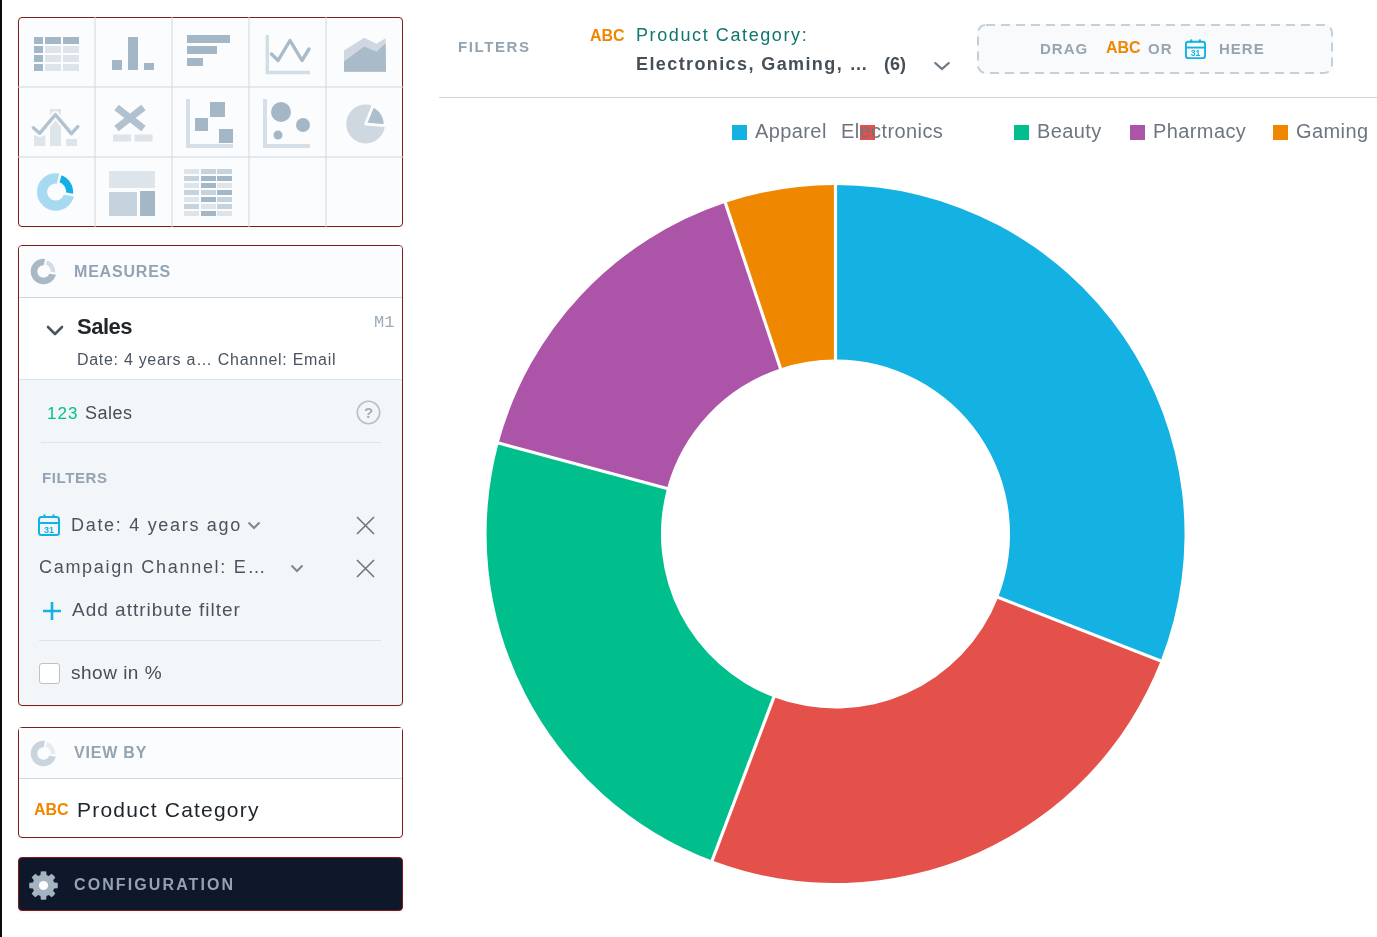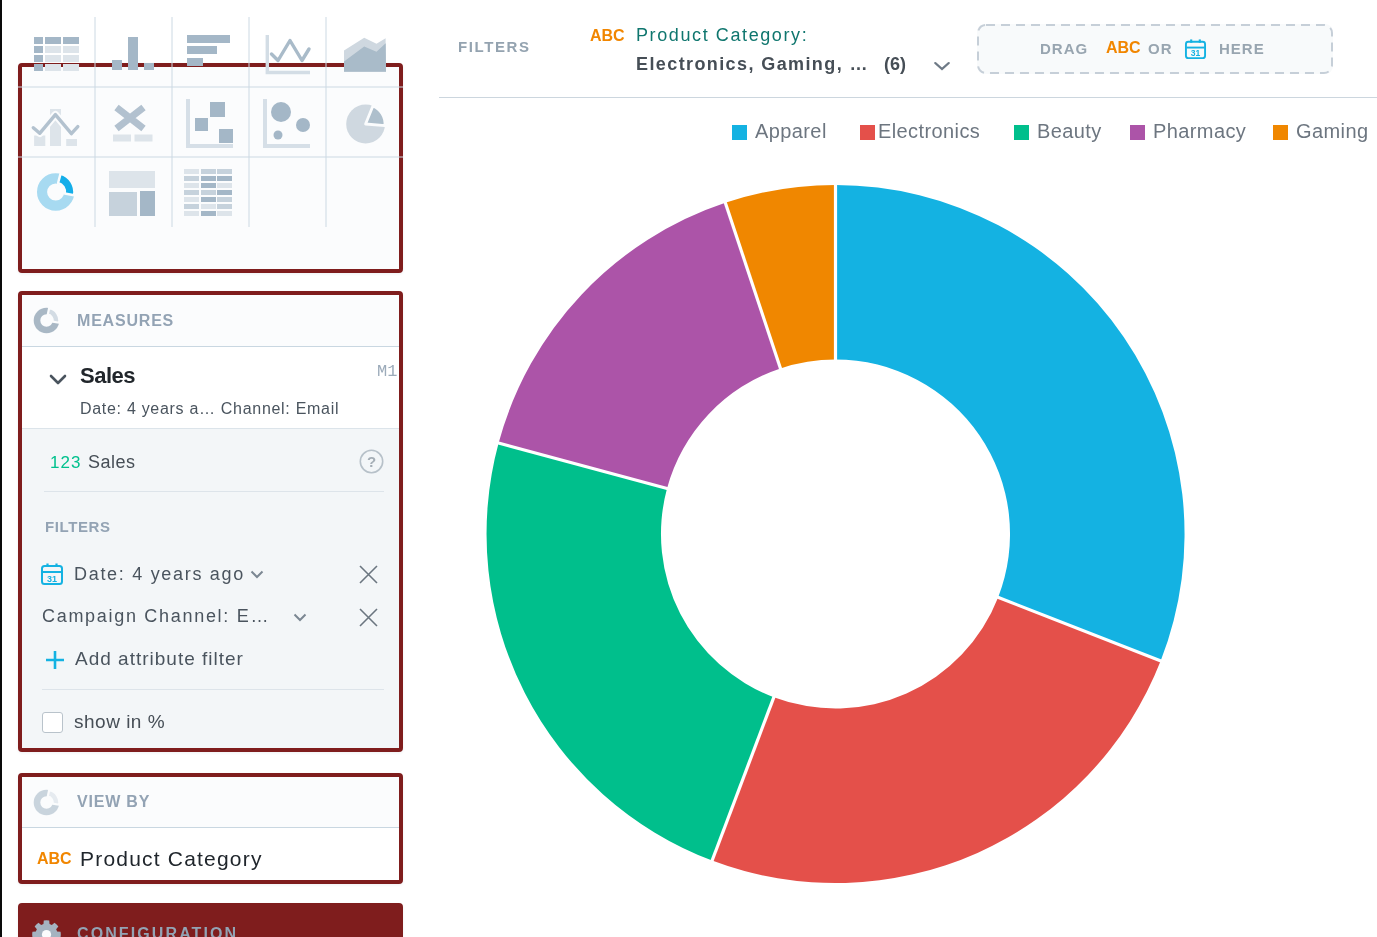"Electronics" div.abs { left: 878px -> 841px }
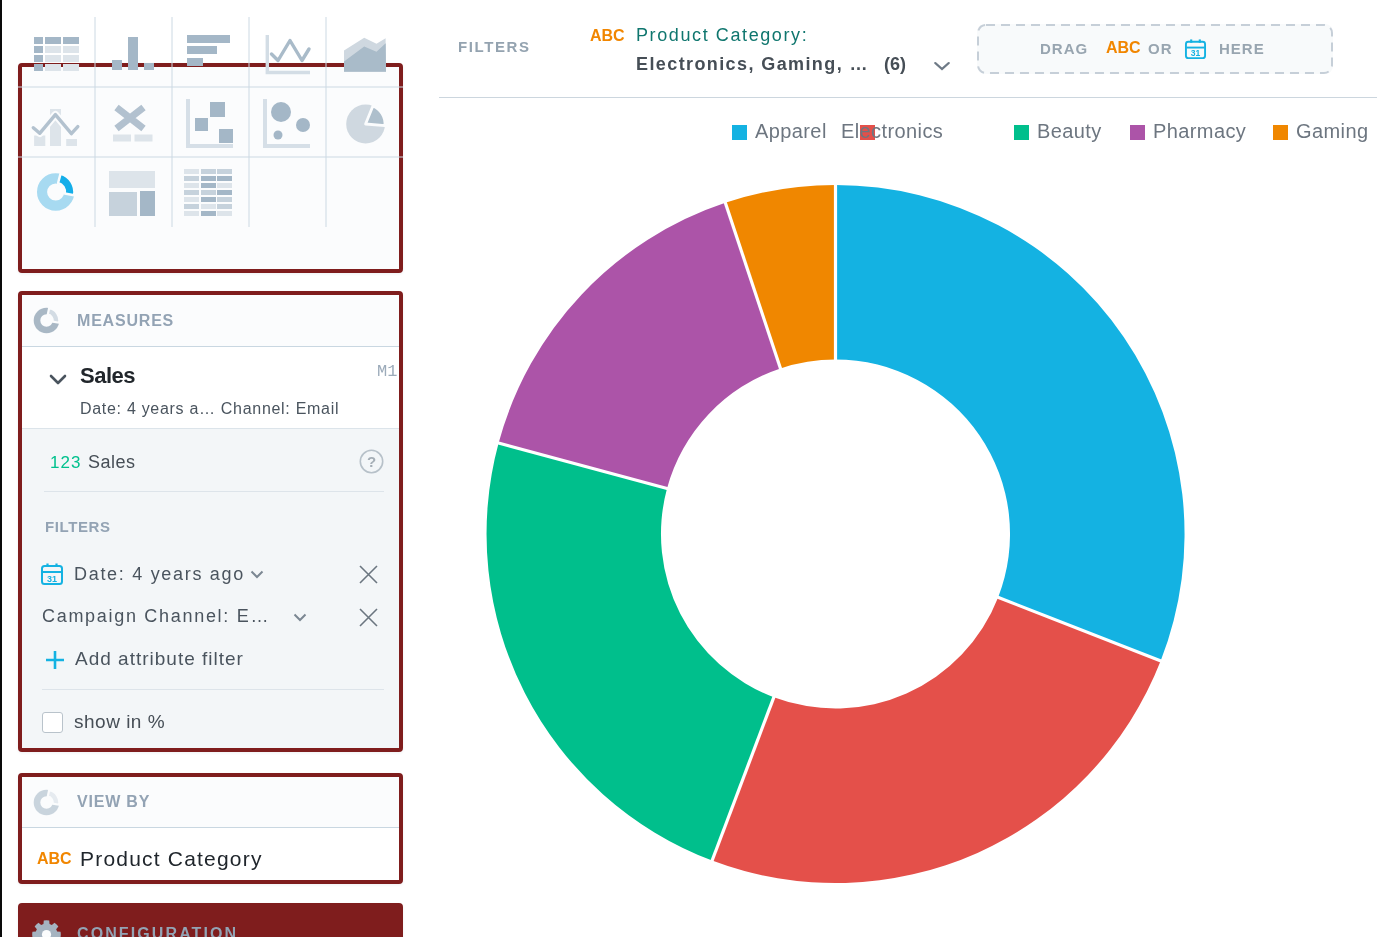"MEASURES" .panel { border: 4px solid #7f1d1d -> 1px solid #7f1d1d; margin-top: 46px -> none }
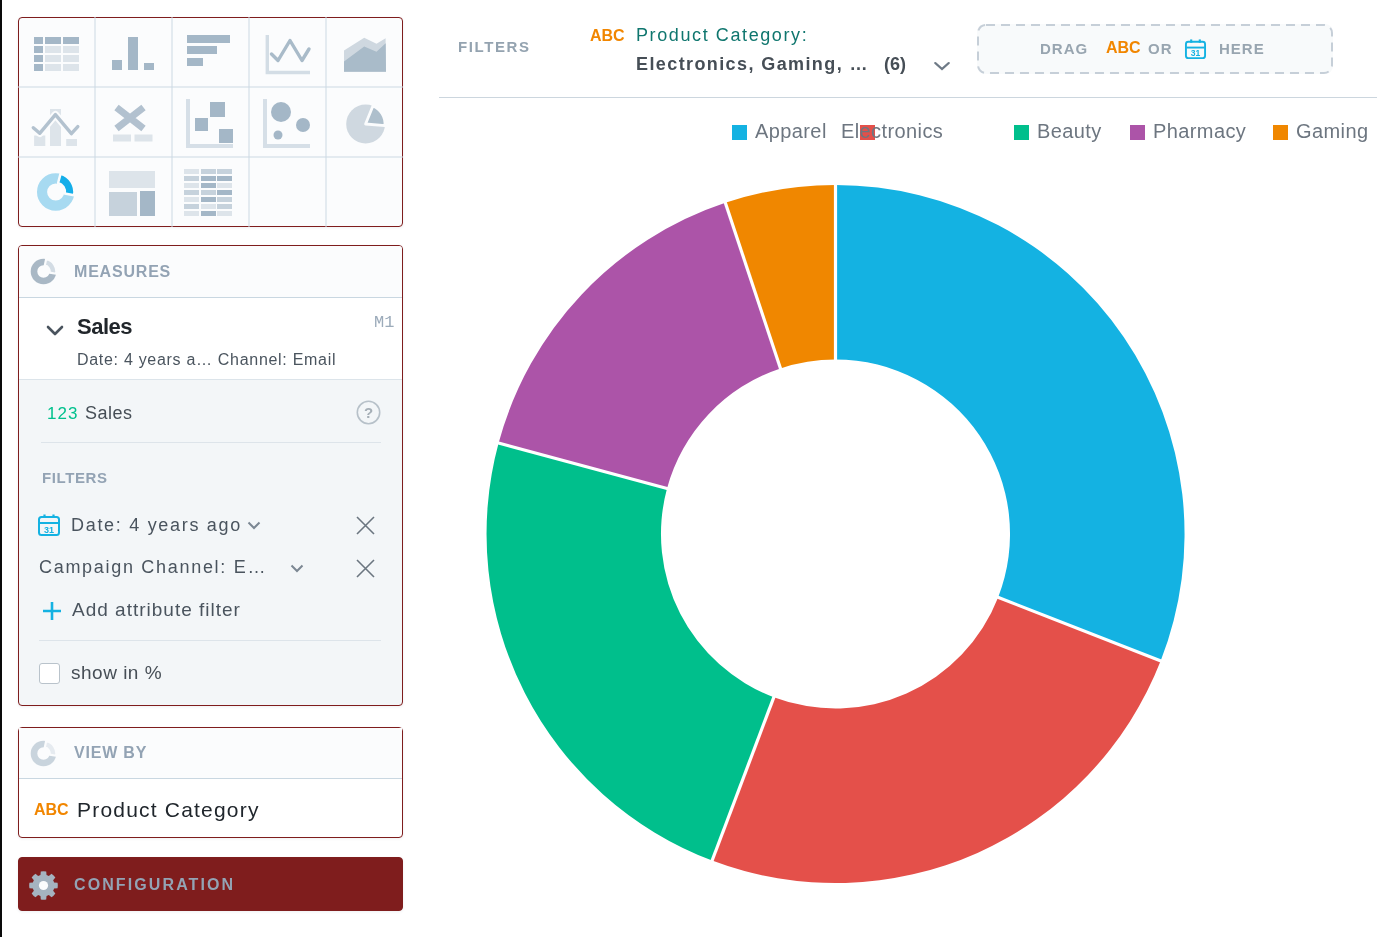"CONFIGURATION" div.panel { background: #7f1d1d -> #0f172a }
